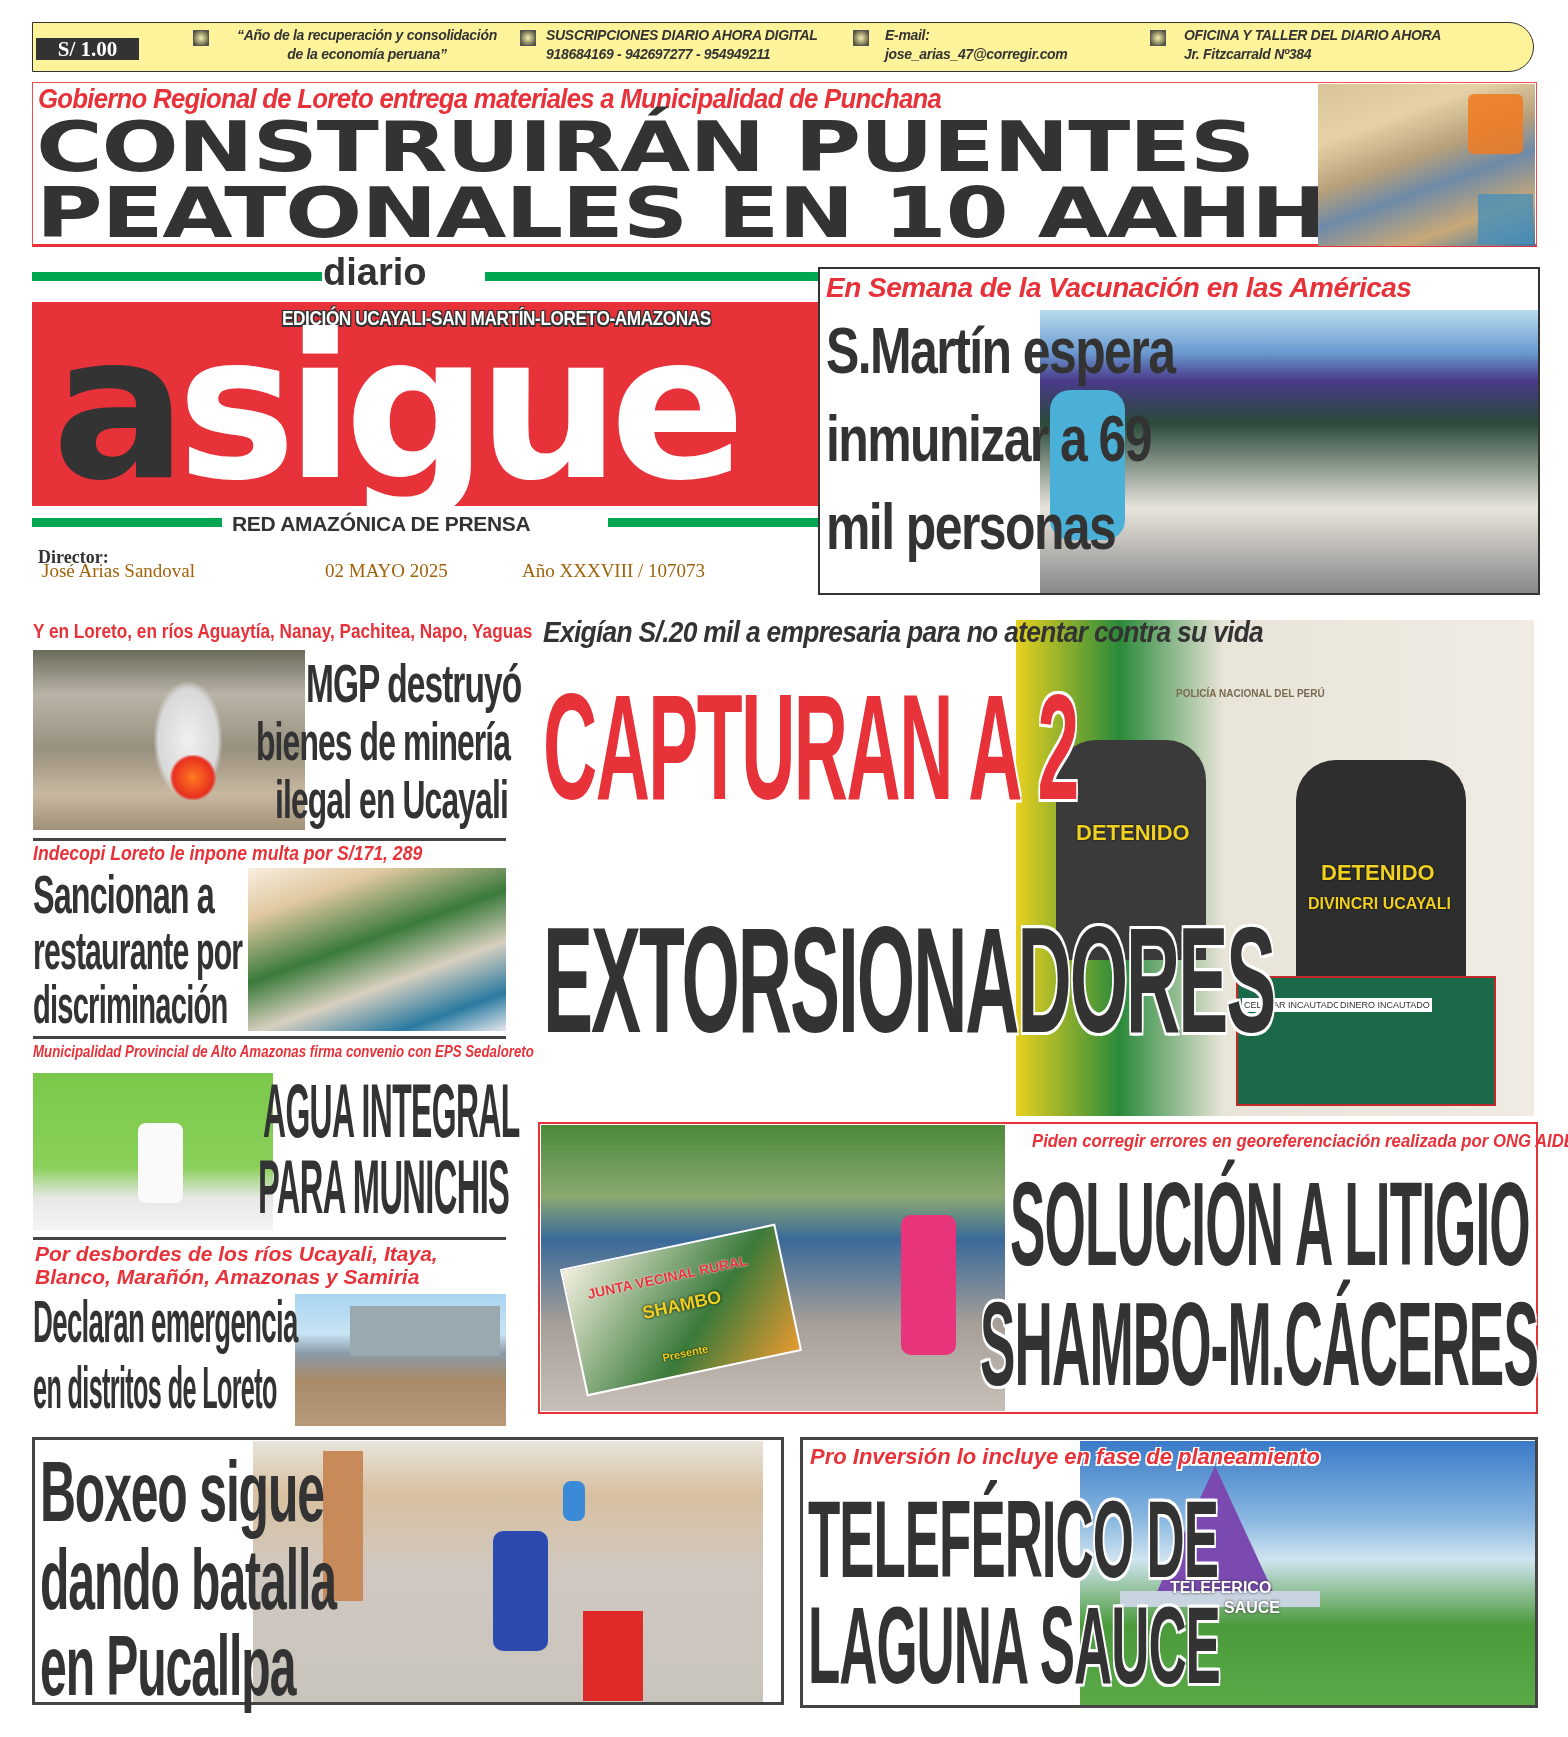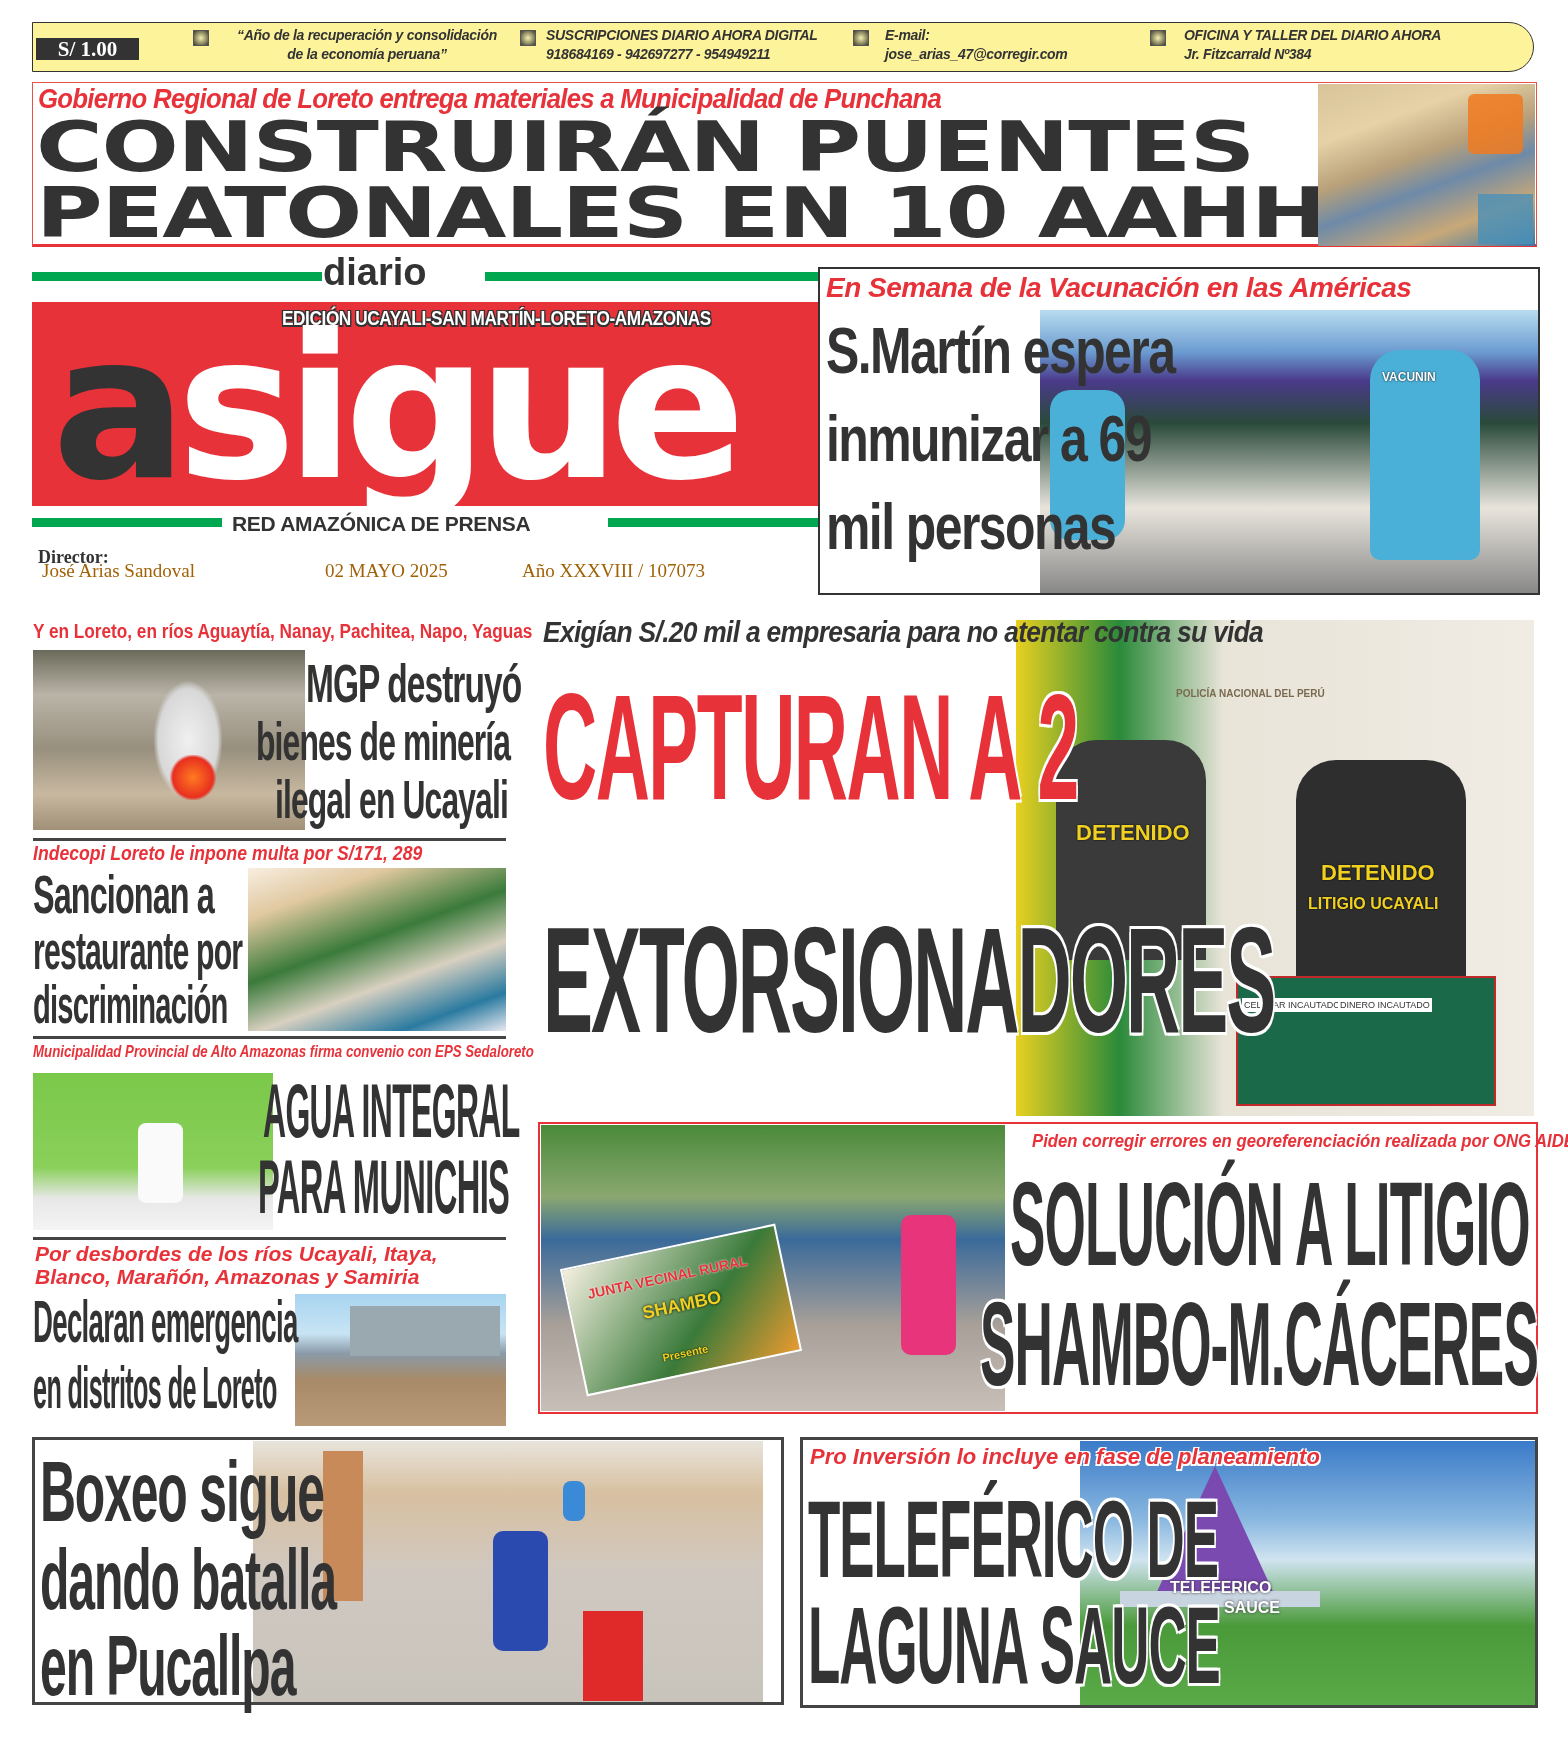"VACUNIN" div.abs { html: <div> <div>VACUNIN</div> </div> -> none }
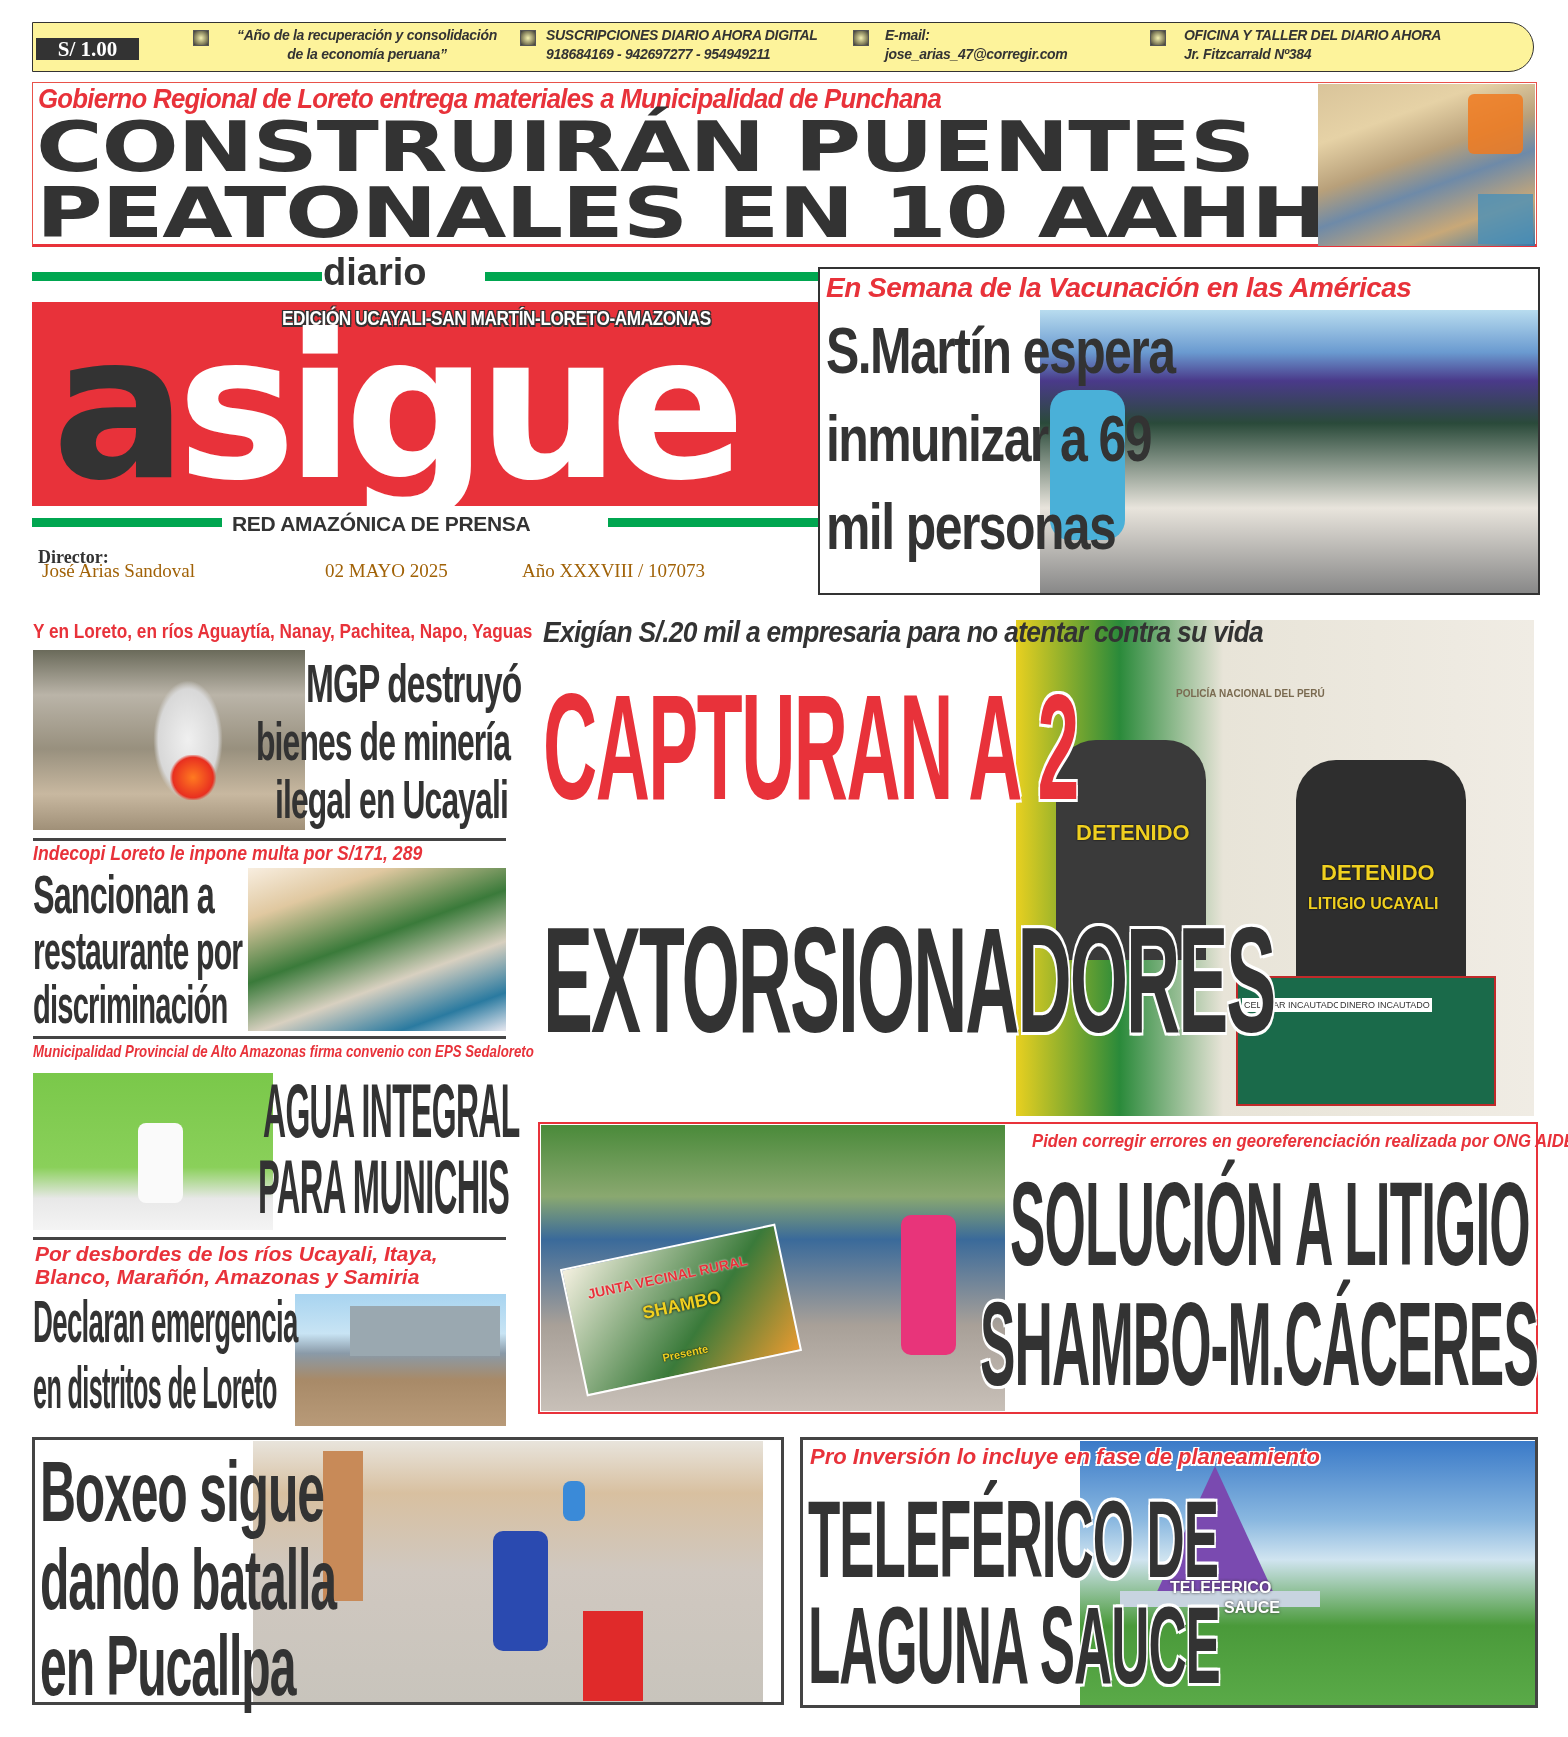"LITIGIO UCAYALI" div.ph-label { text: LITIGIO -> DIVINCRI }
